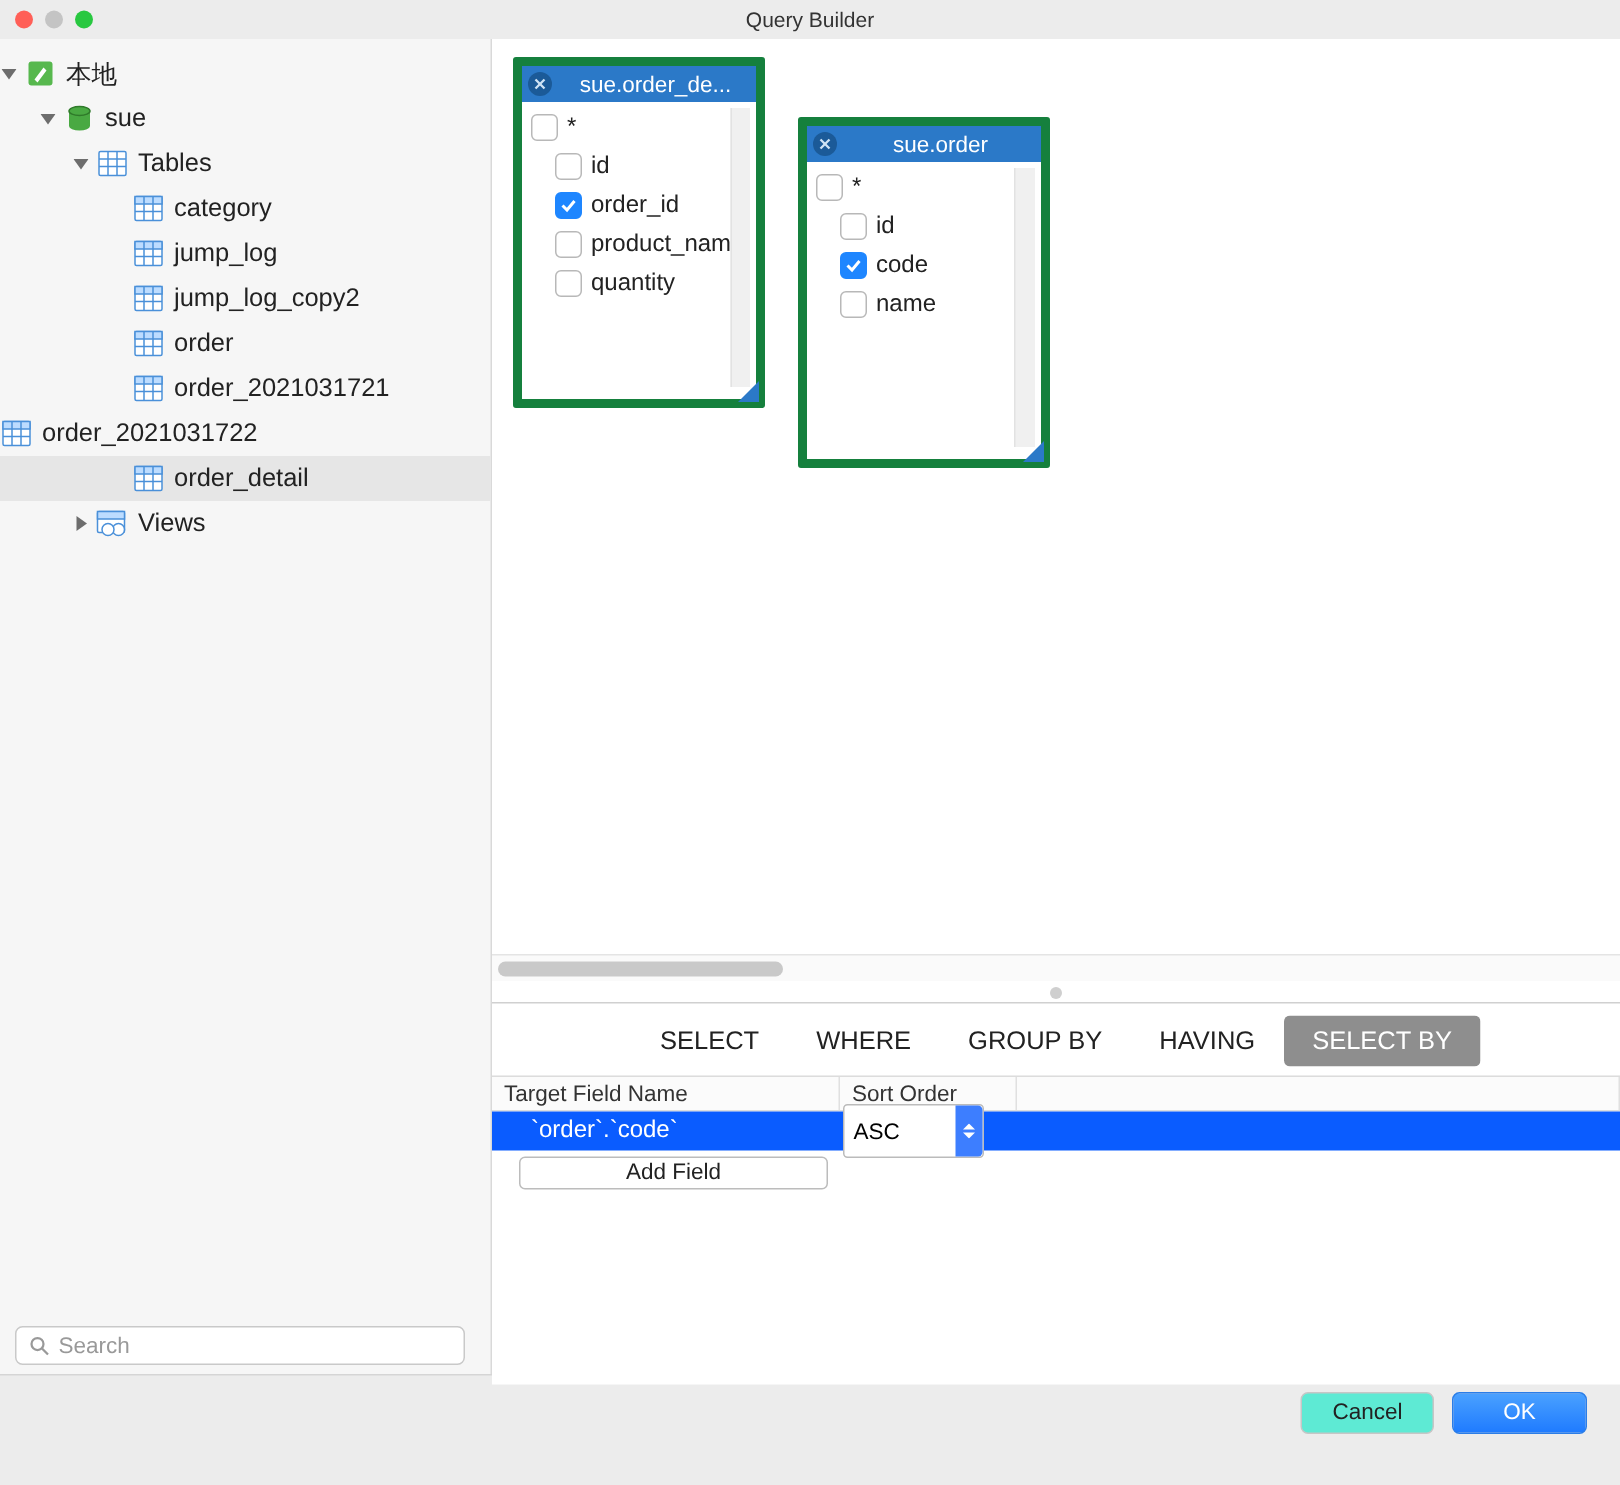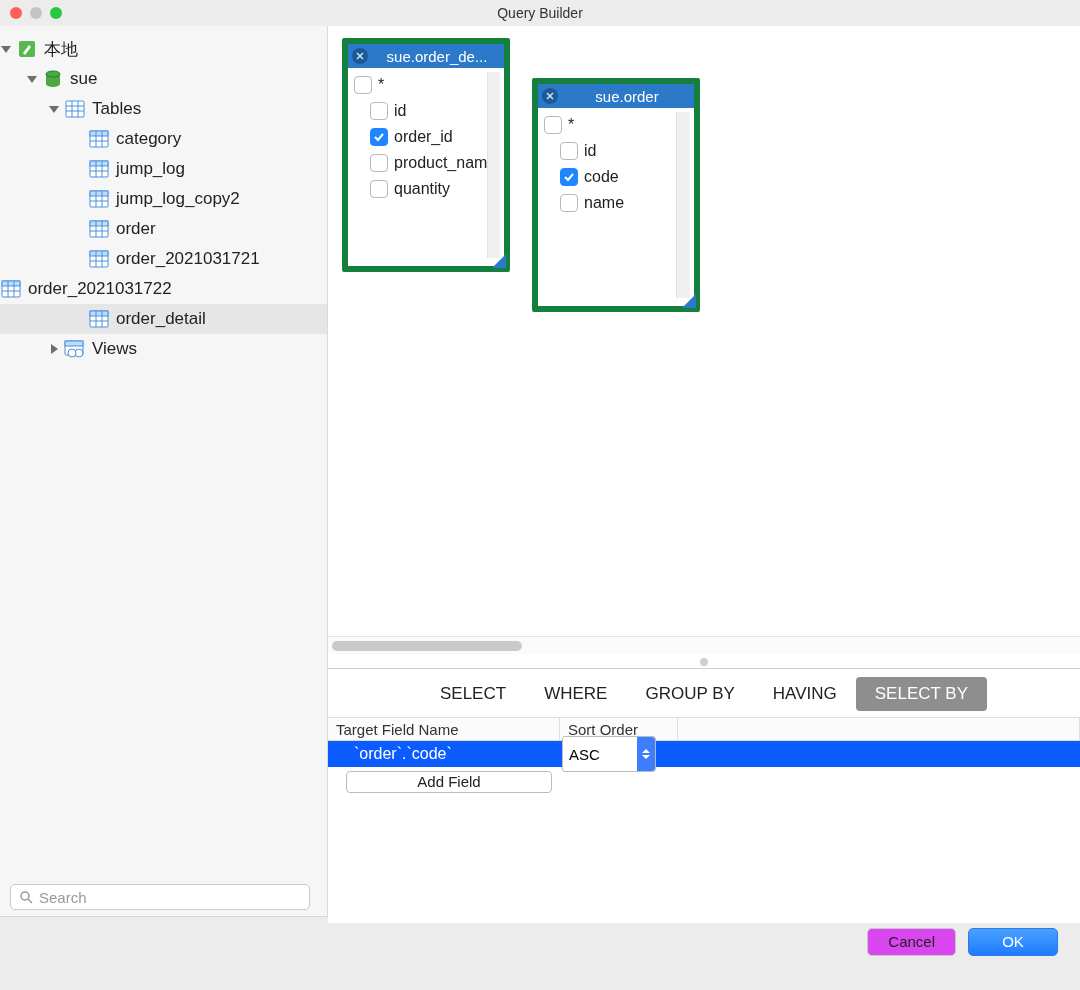"Cancel" .btn { background: #d946ef -> #5eead4 }
